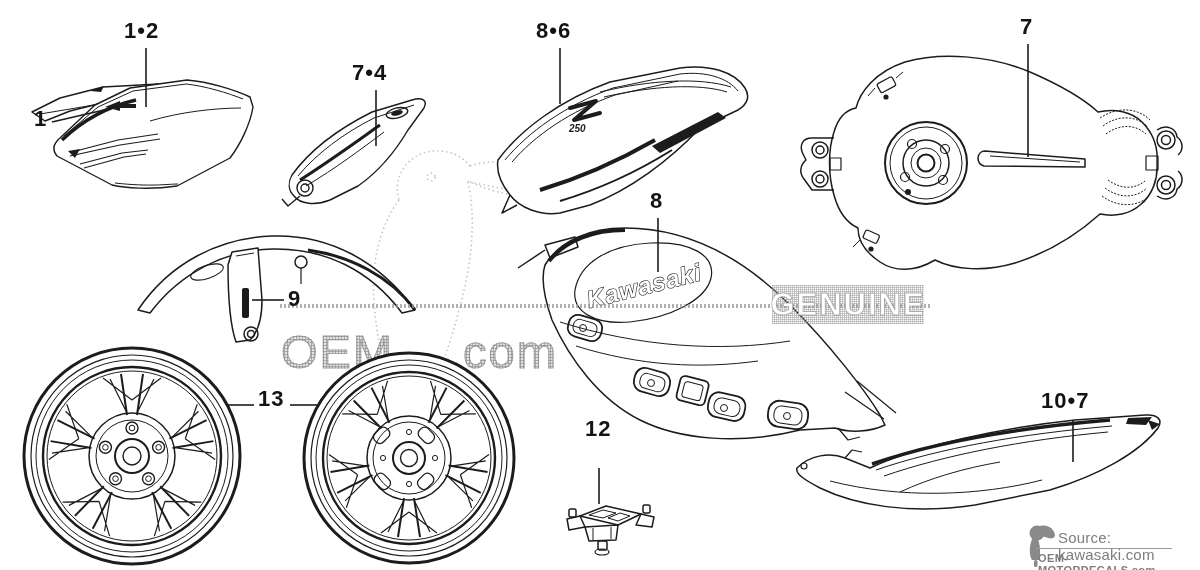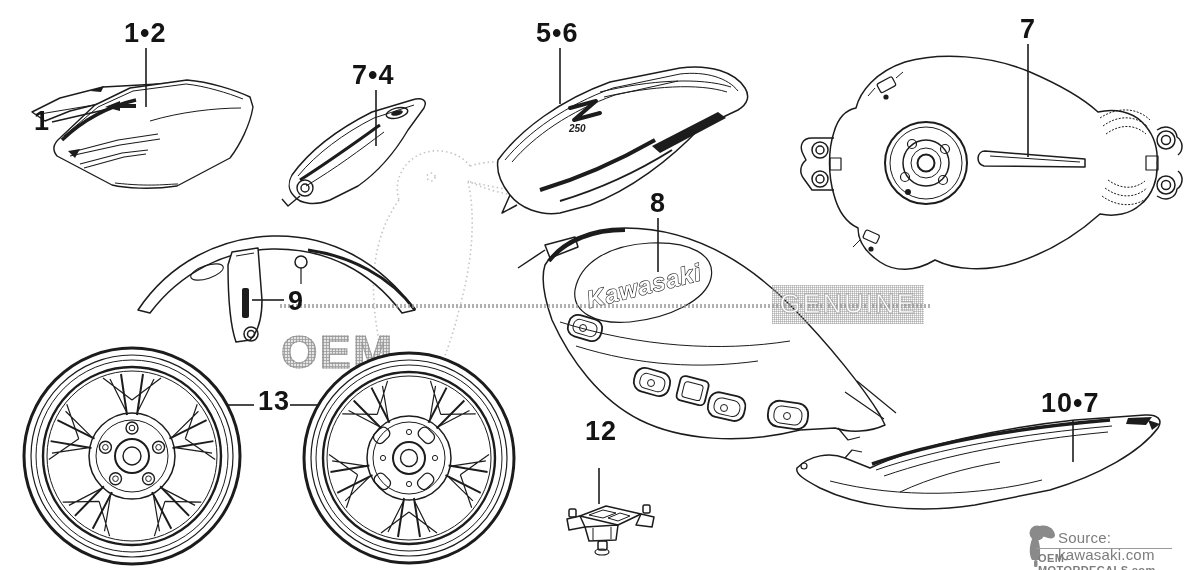"1•2" .lbl { font-size: 27px -> 22px }
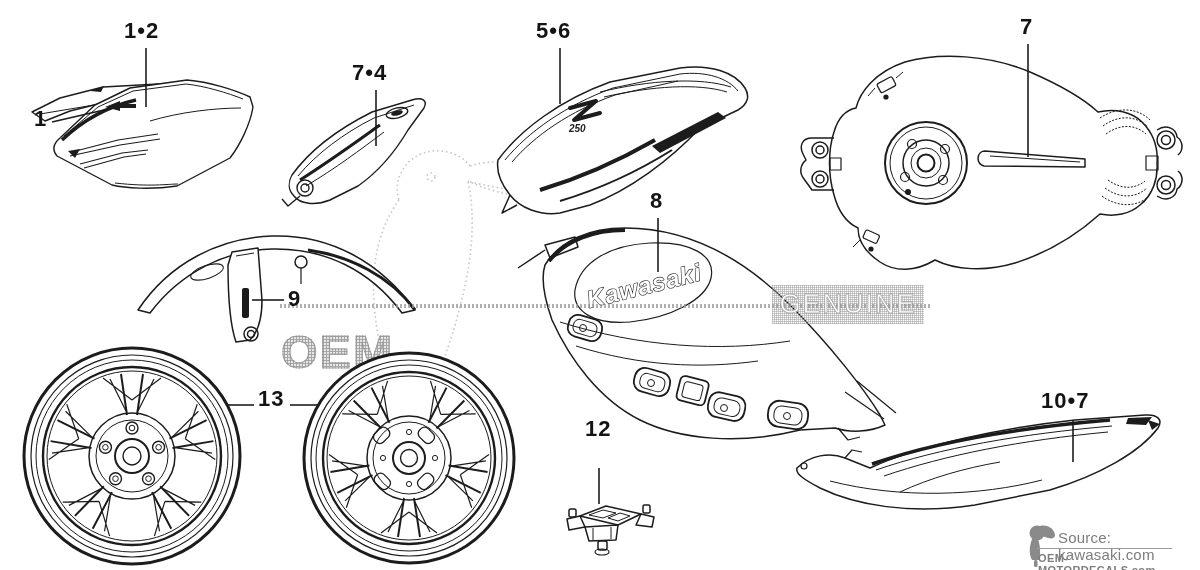"5•6" div.lbl { text: 5 -> 8 }
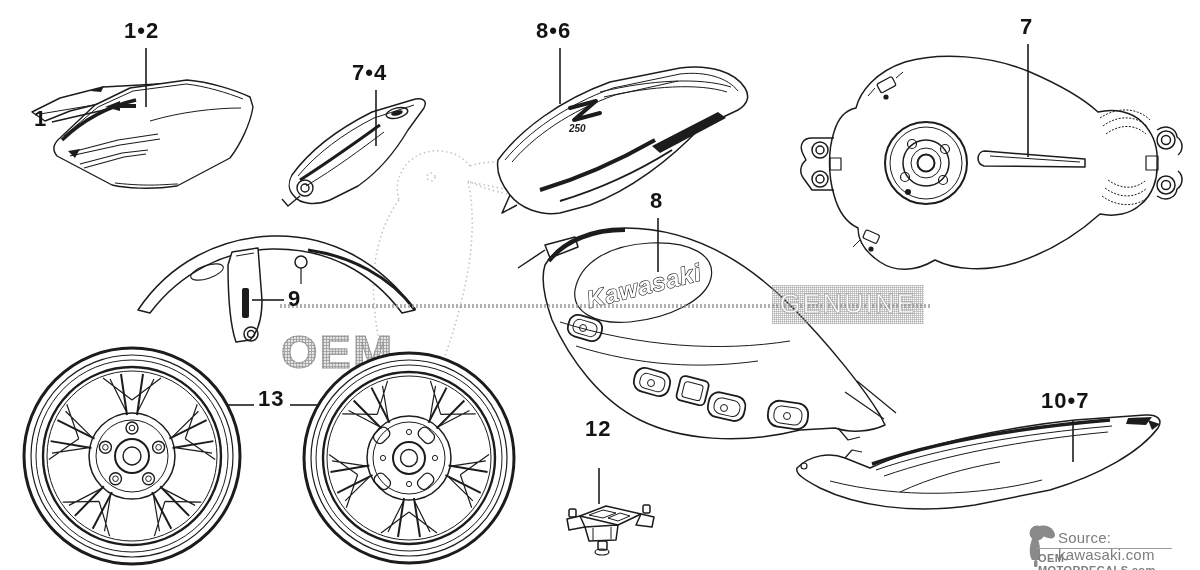"GENUINE" .genuine { font-size: 27px -> 31px; font-weight: 400 -> 700 }
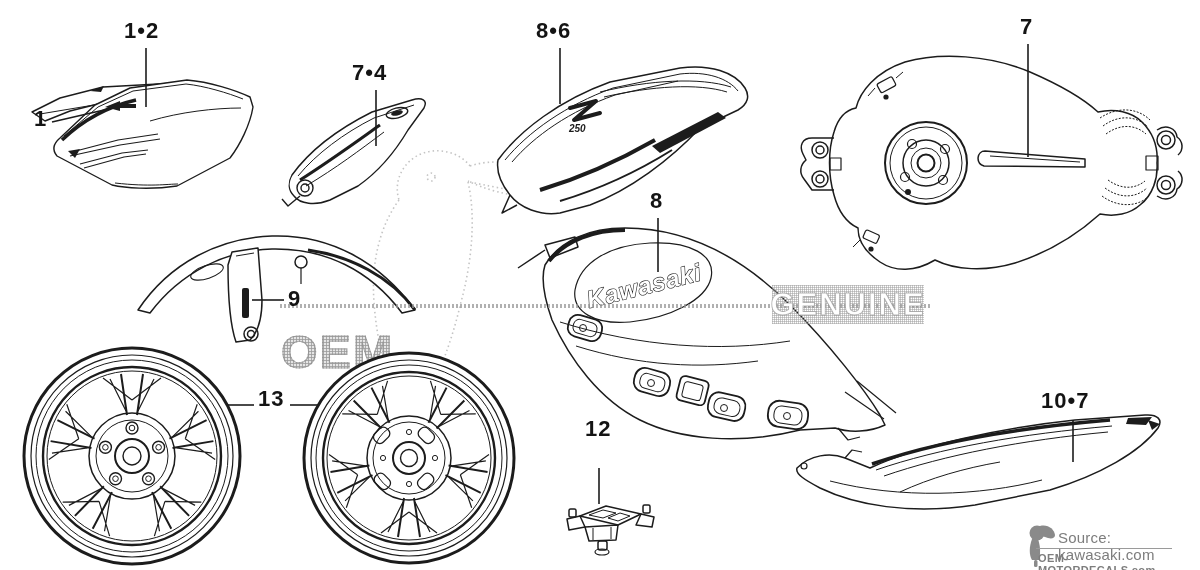"OEM" .wm-main .t { font-weight: 700 -> 400 }
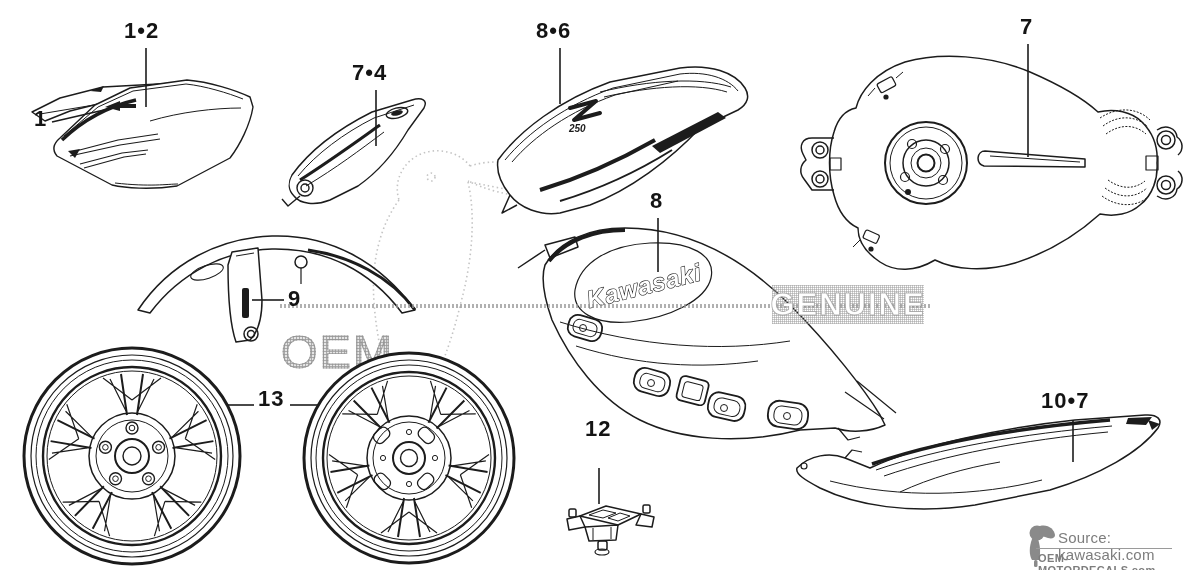".com" span.t { html: none -> <span>.com</span> }
